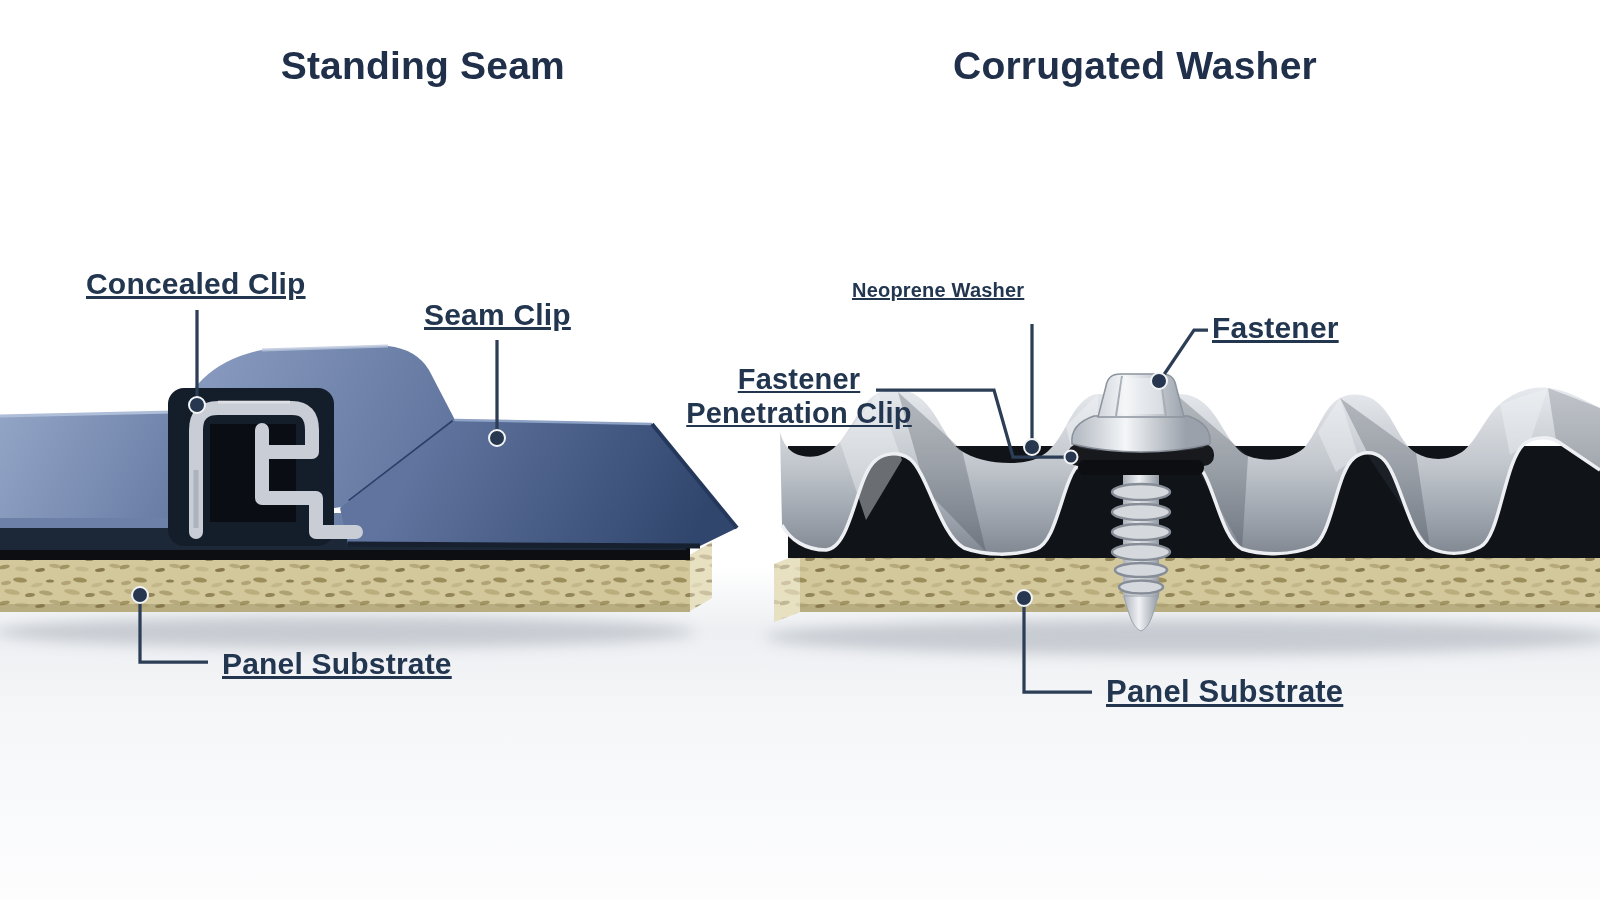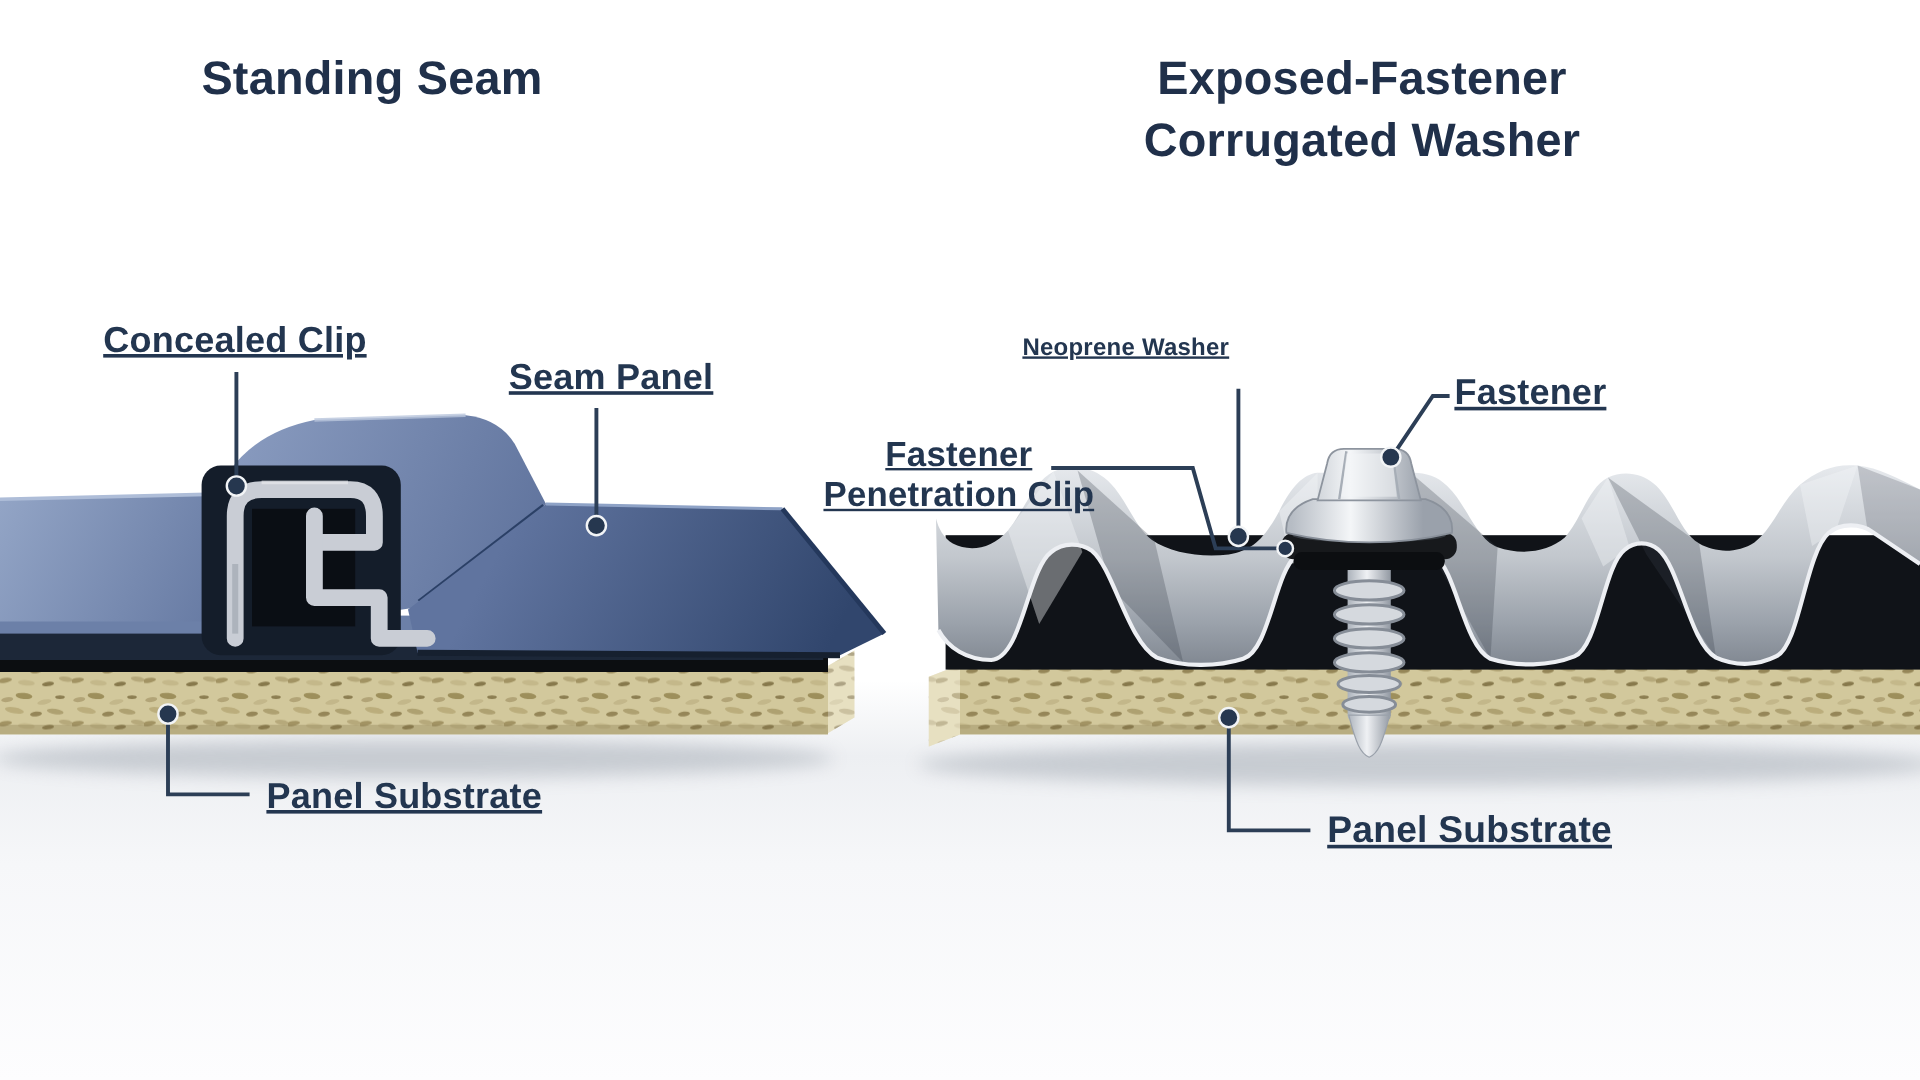"Standing Seam" div.title { text-align: none -> right }
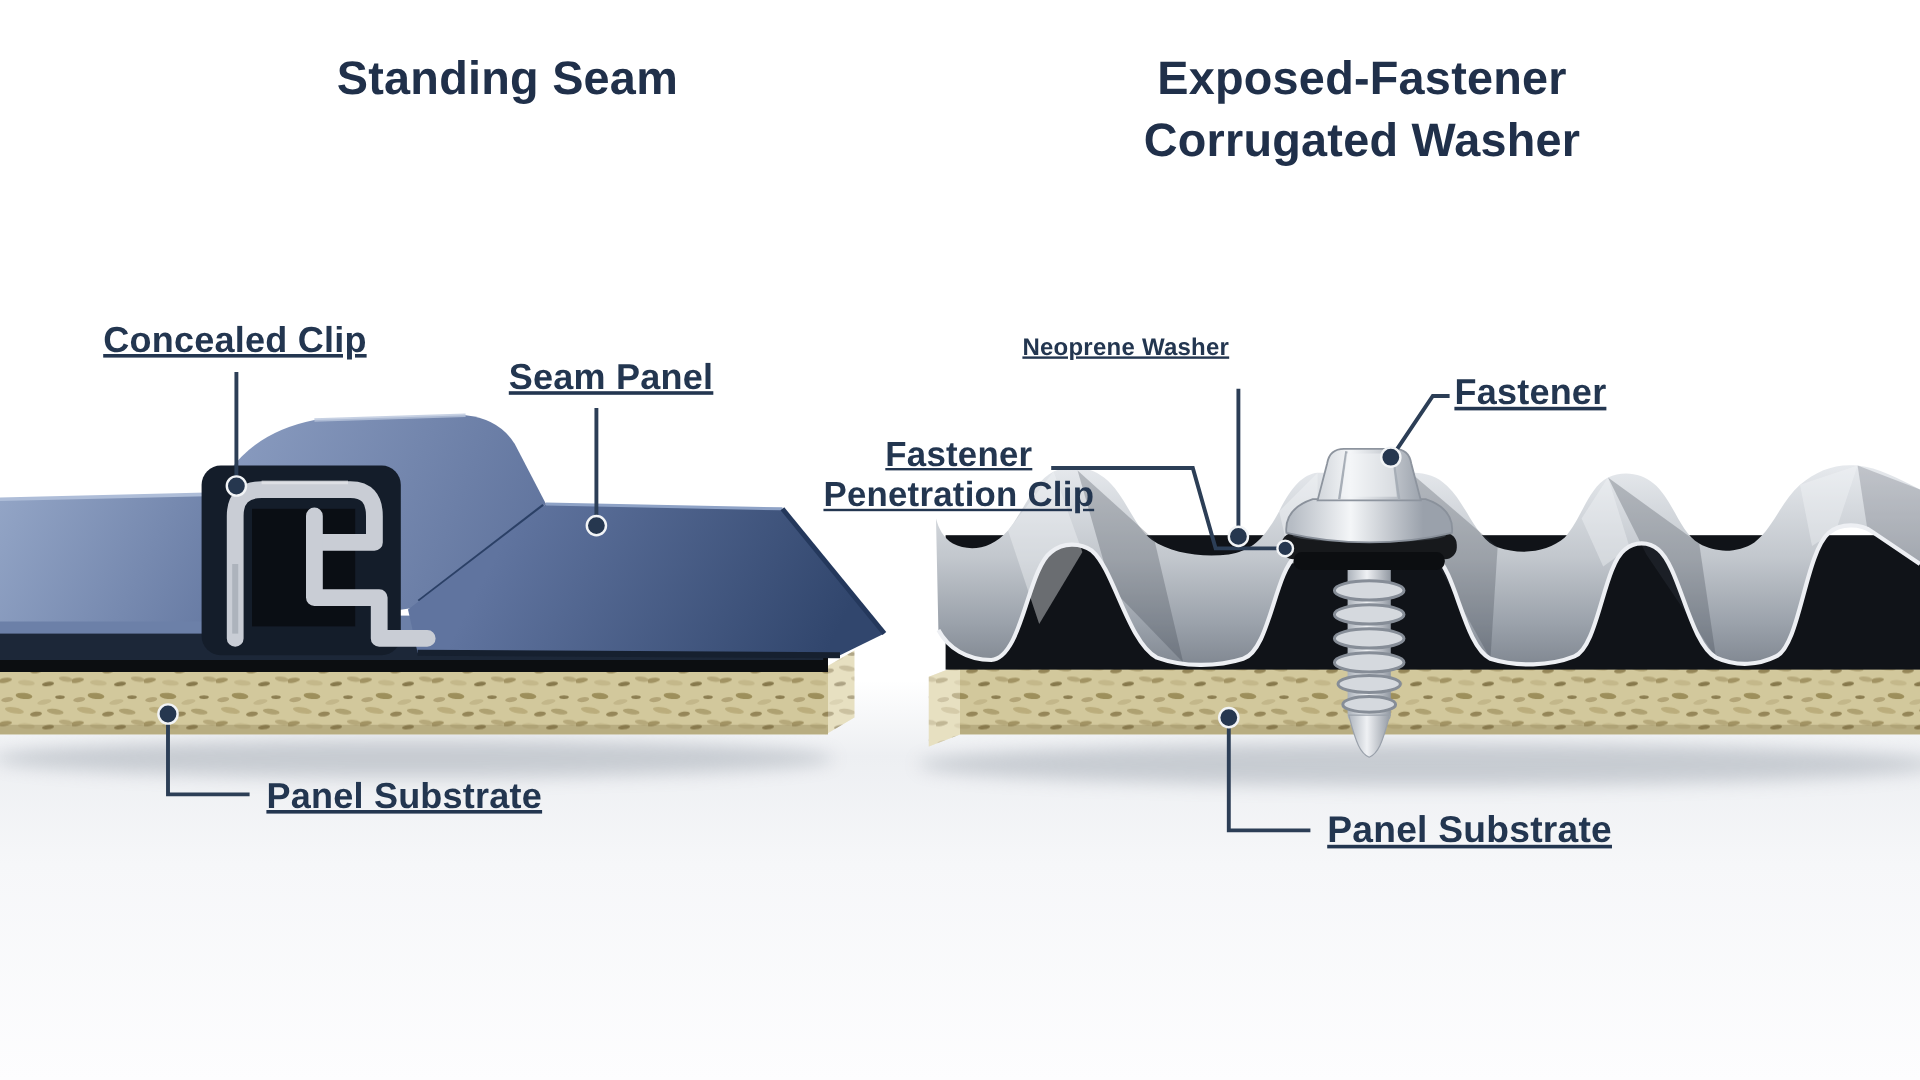"Exposed-Fastener" div { html: <div>Exposed-Fastener</div> -> none }
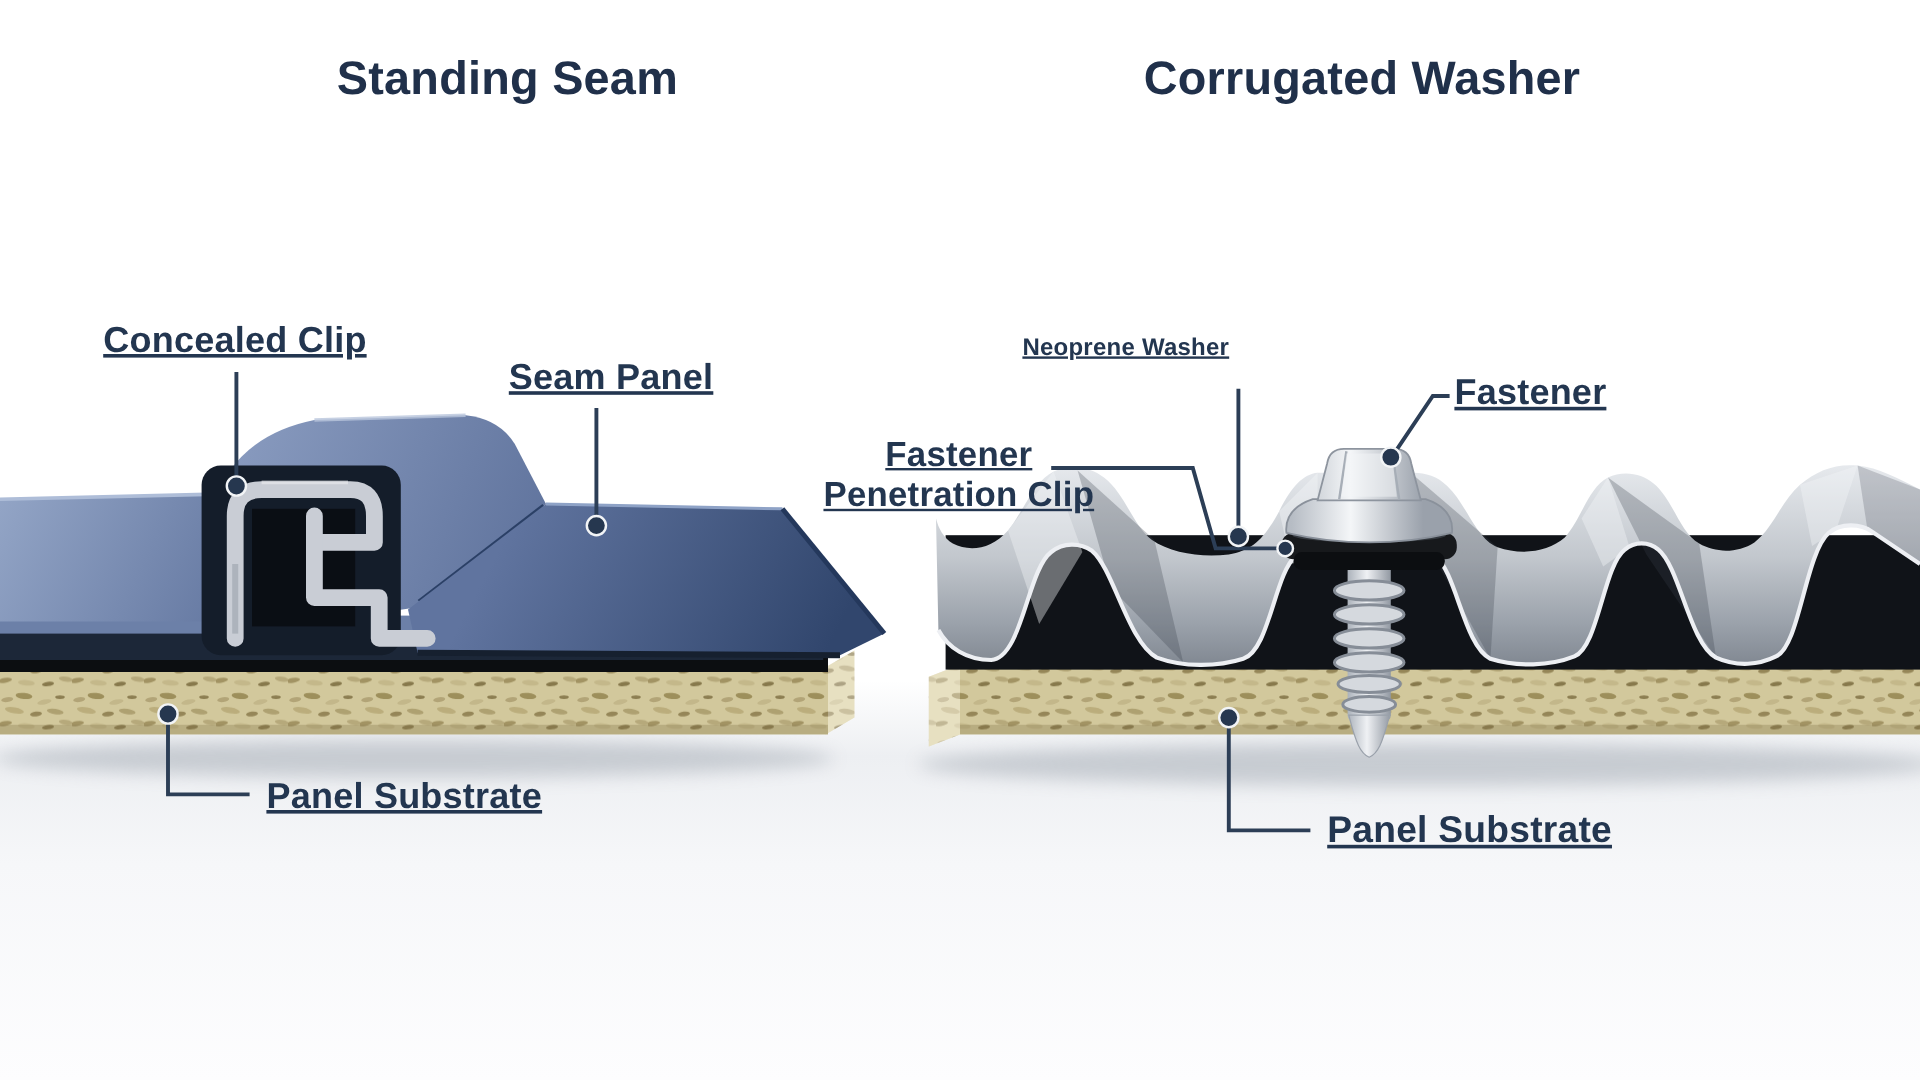"Seam Panel" div.lbl { text: Panel -> Clip }
